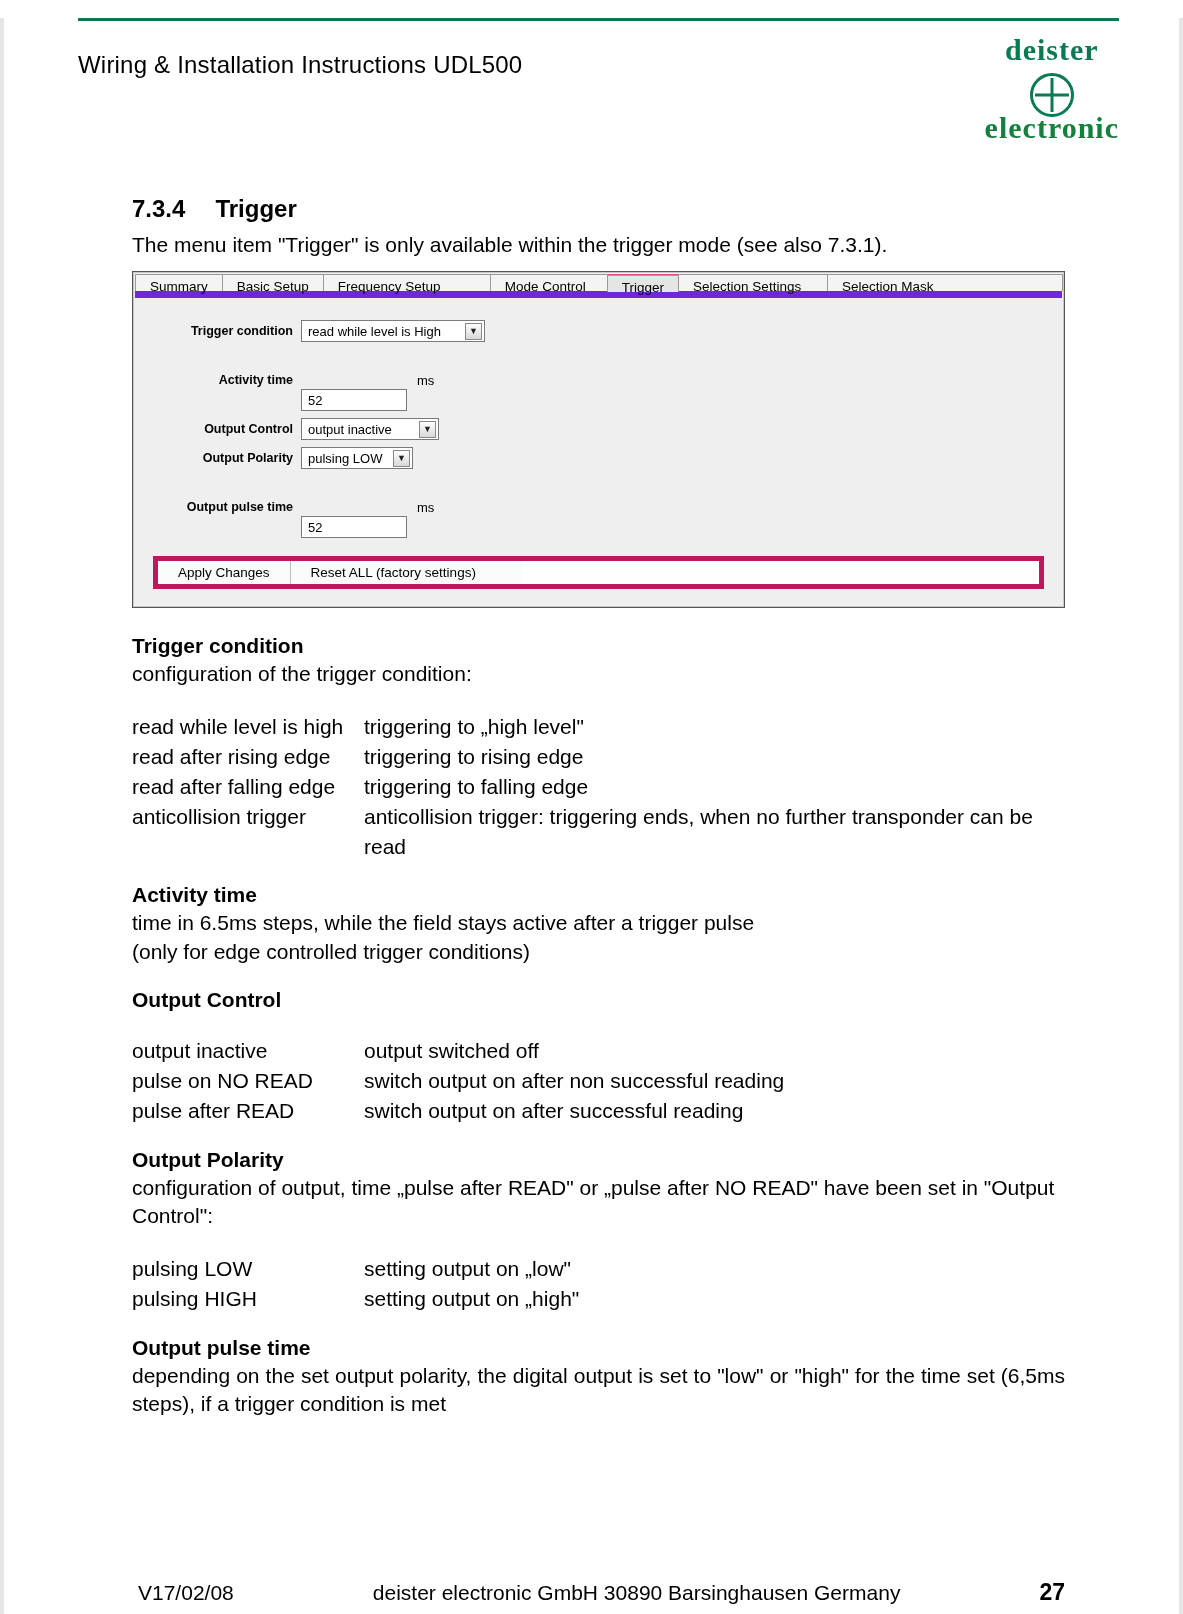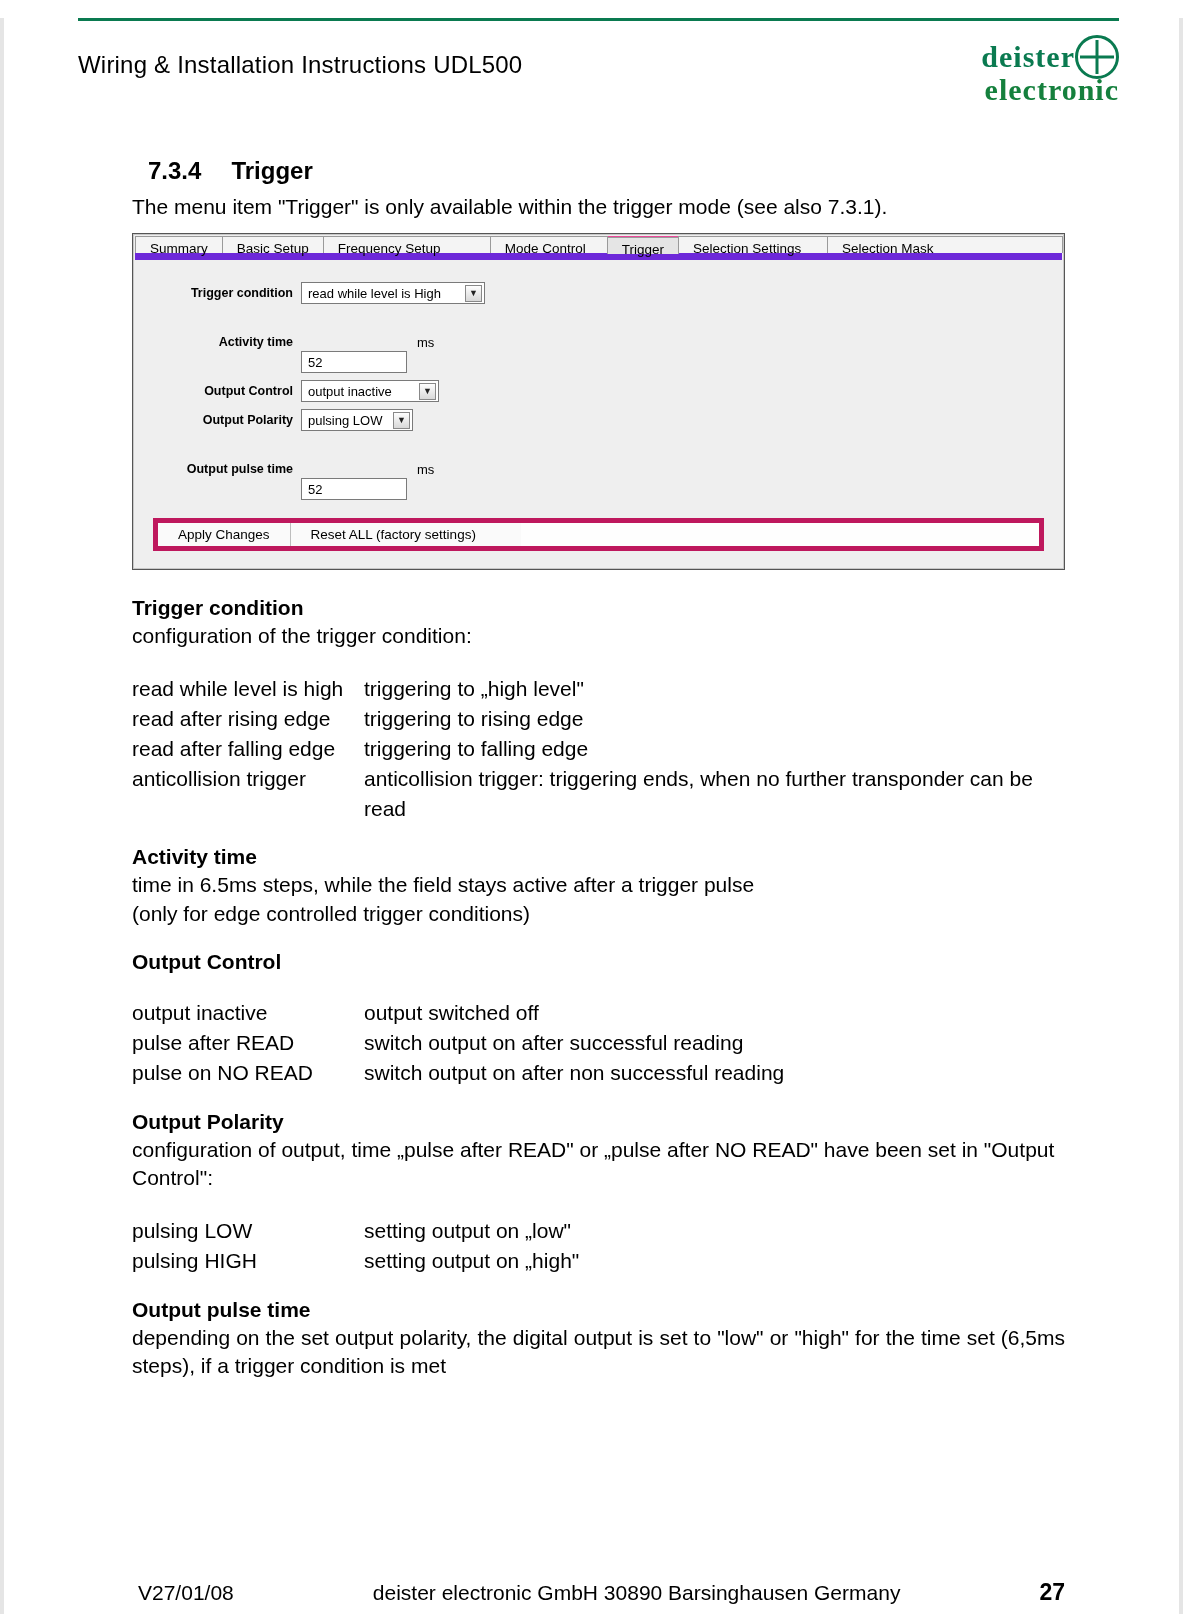"deister" .brand-top { flex-direction: none -> column; gap: 0 -> 8px }
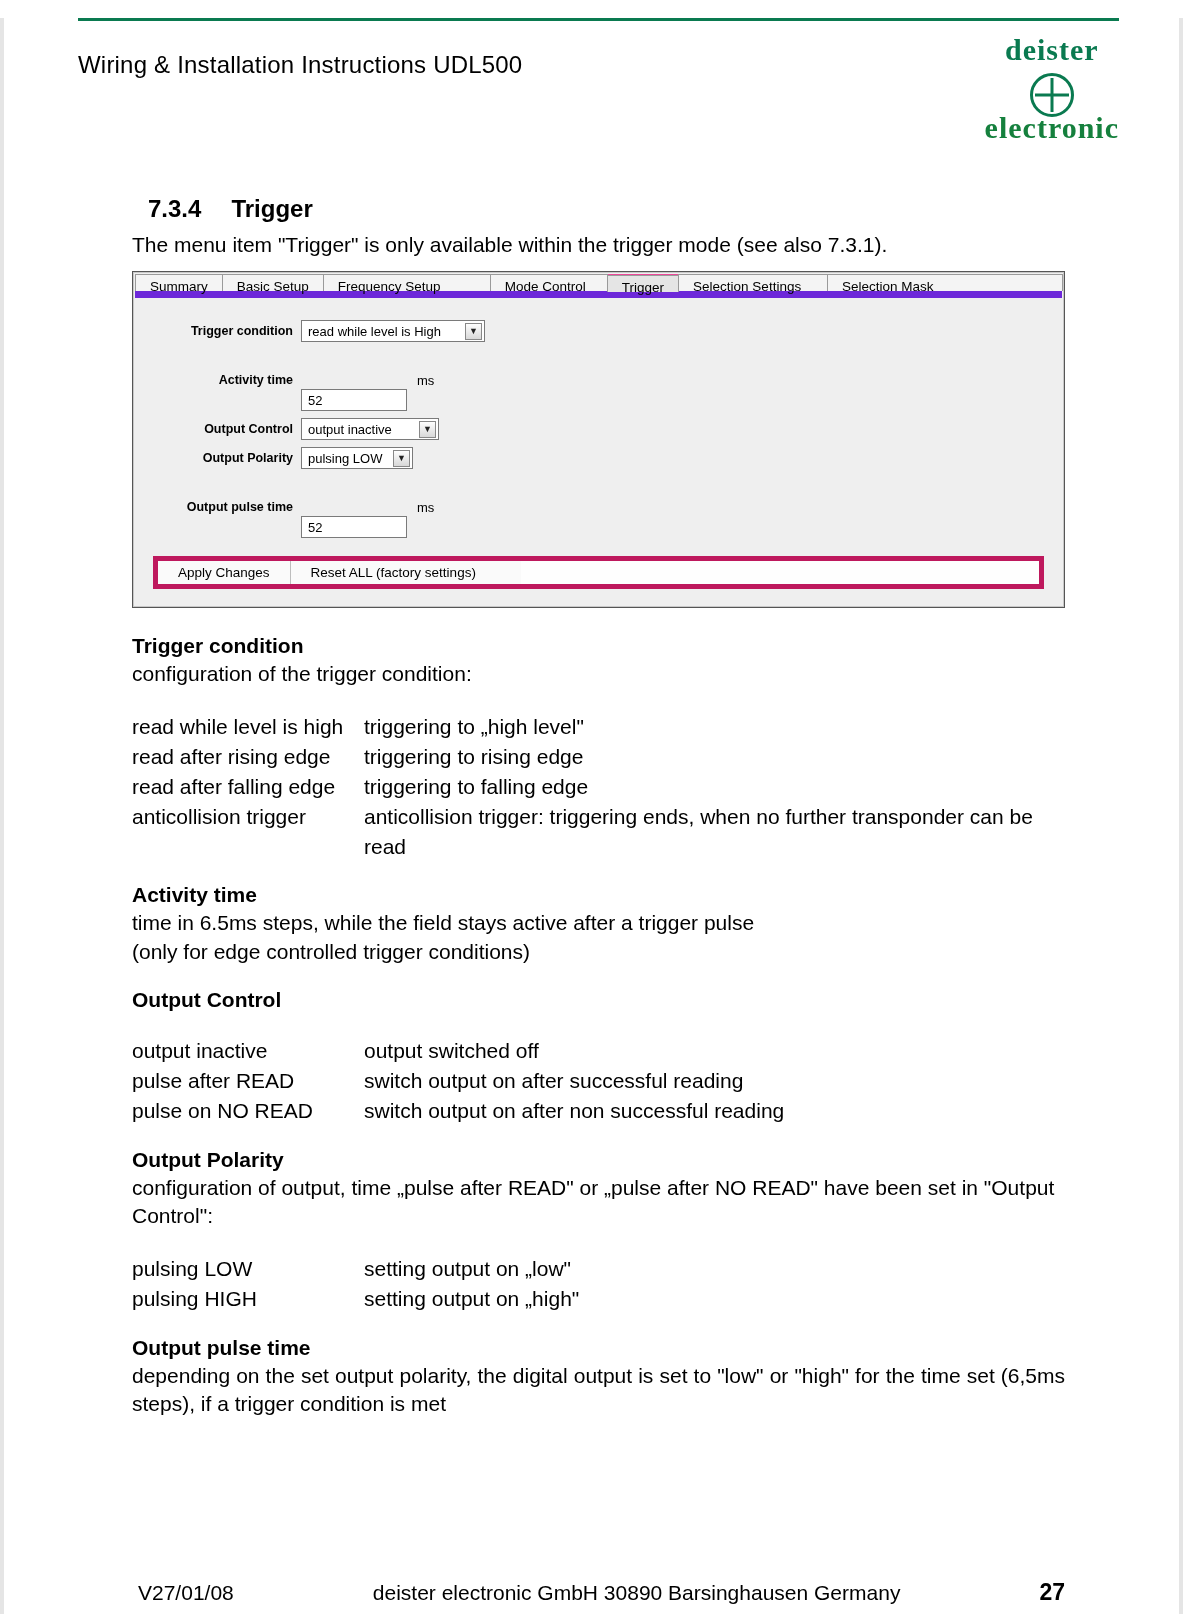"7.3.4 Trigger" .sec-heading { margin: 14px 0 10px 16px -> 14px 0 10px 0 }
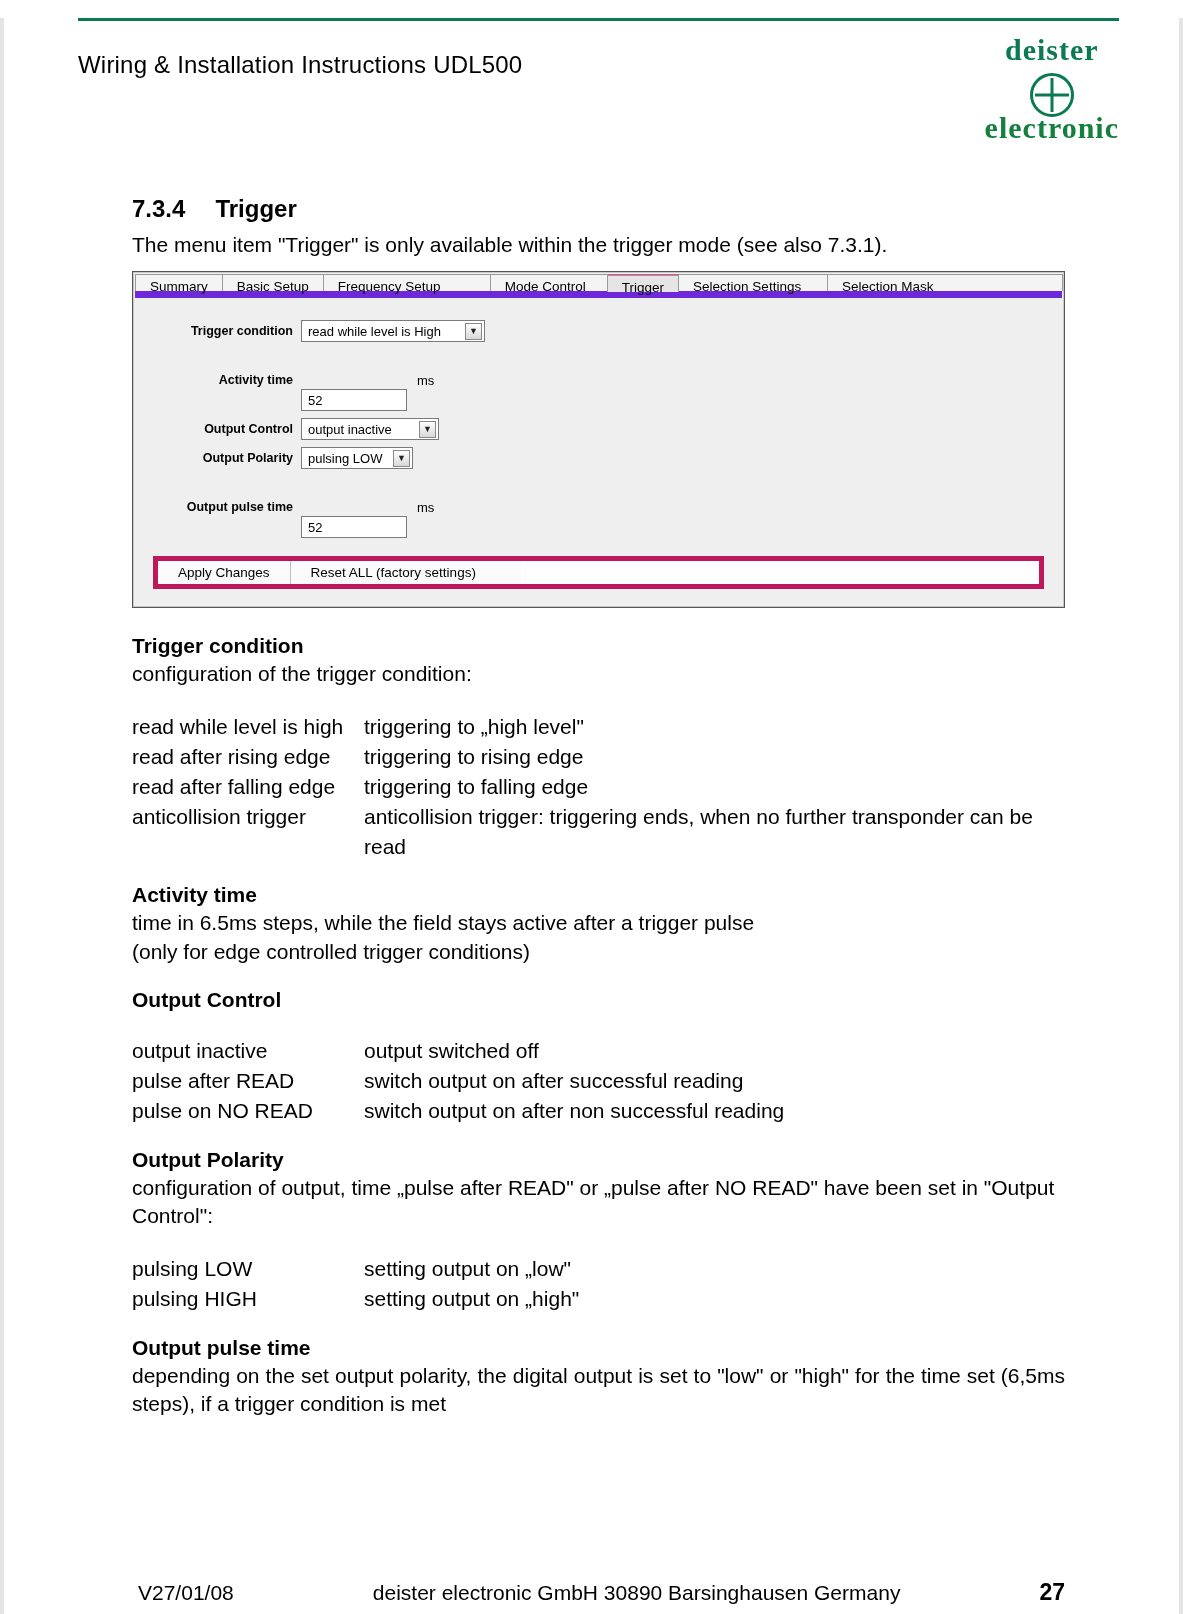"pulse after READ" div.defrow { order: before "pulse on NO READ" -> after "pulse on NO READ" }
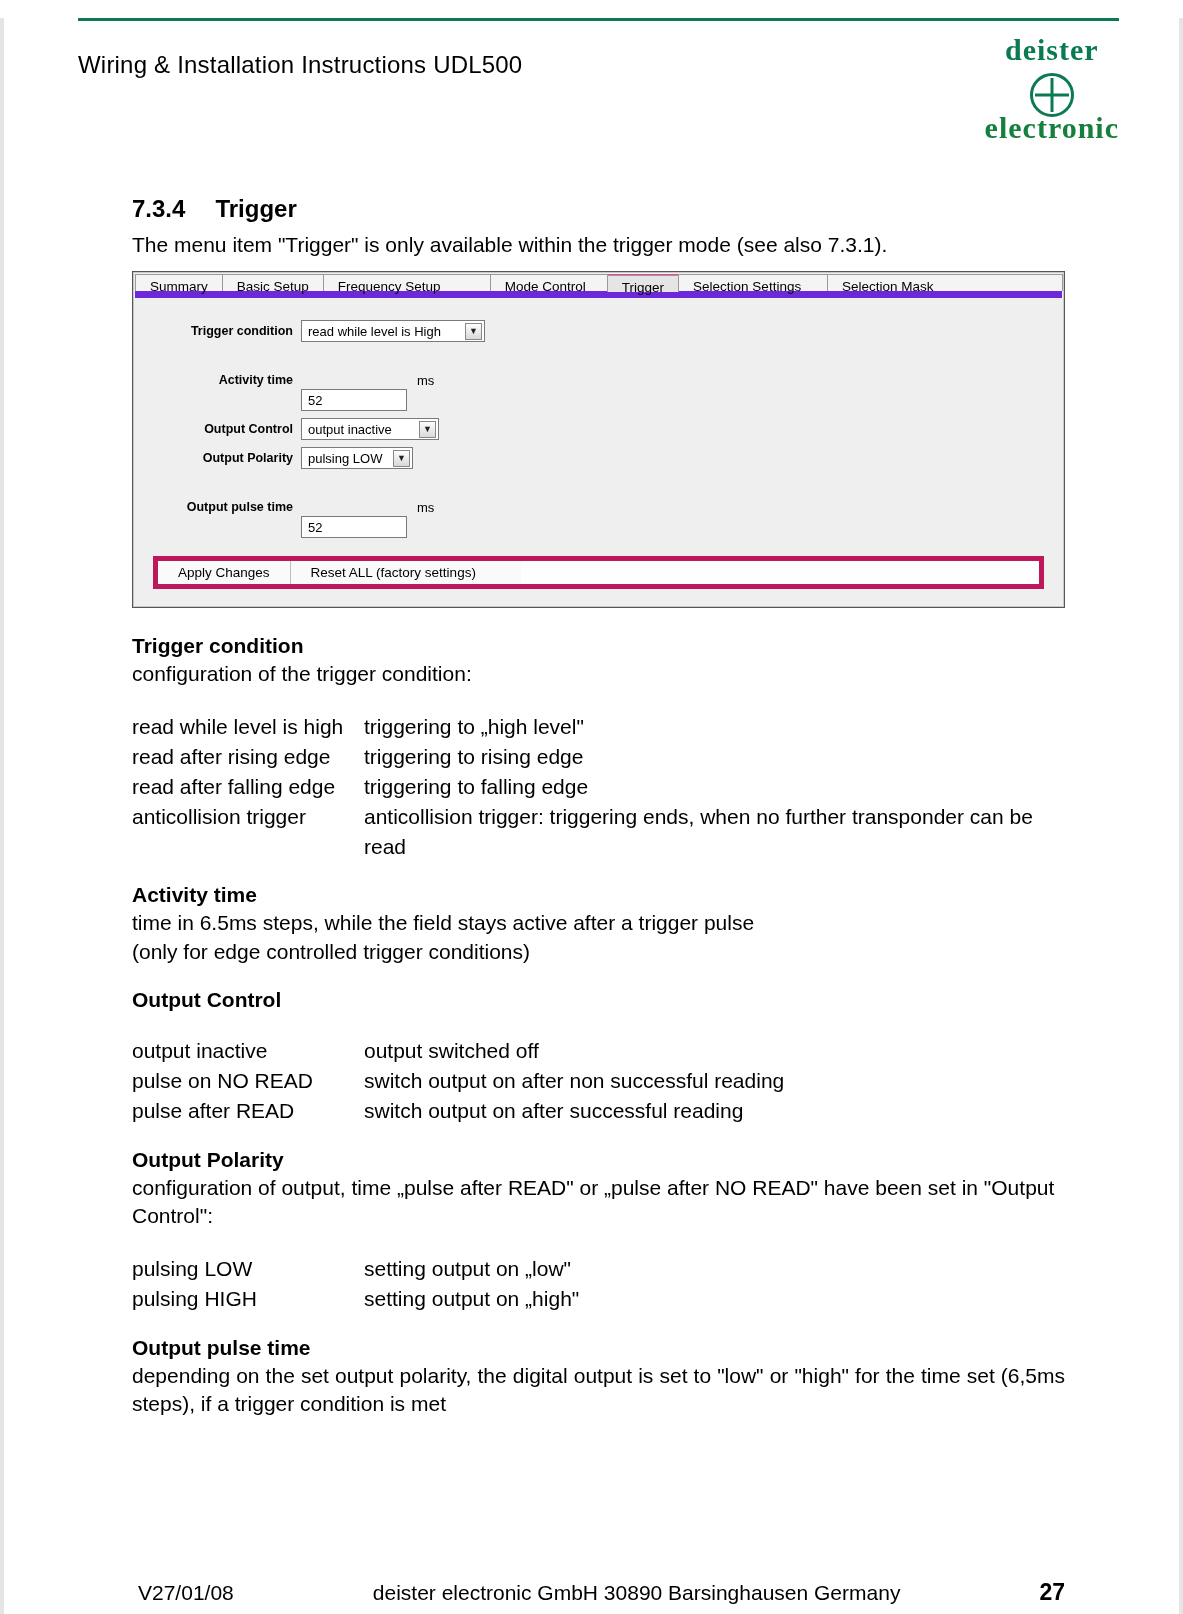"V27/01/08" span { text: V27/01/08 -> V17/02/08 }
